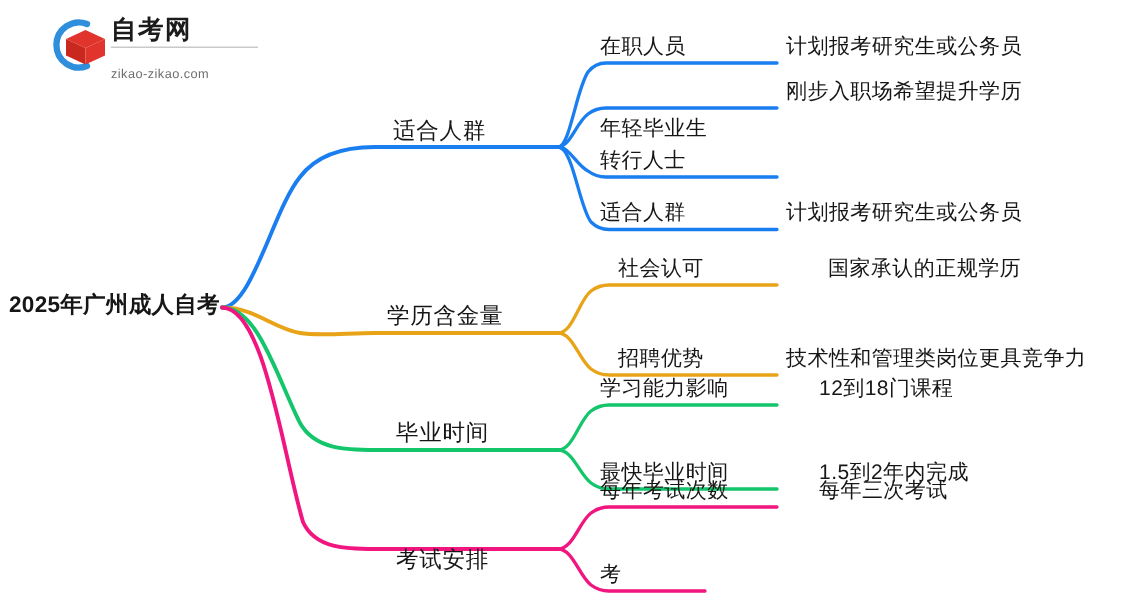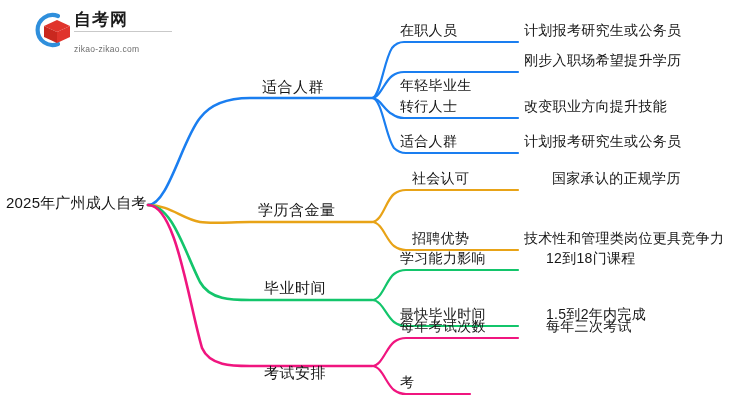"改变职业方向提升技能" div.node-label { html: <div>改变职业方向提升技能</div> -> none }
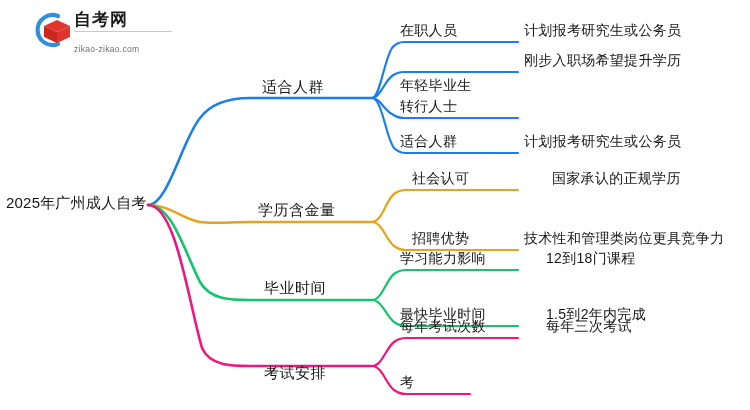"2025年广州成人自考" #root-label { font-weight: none -> bold }
